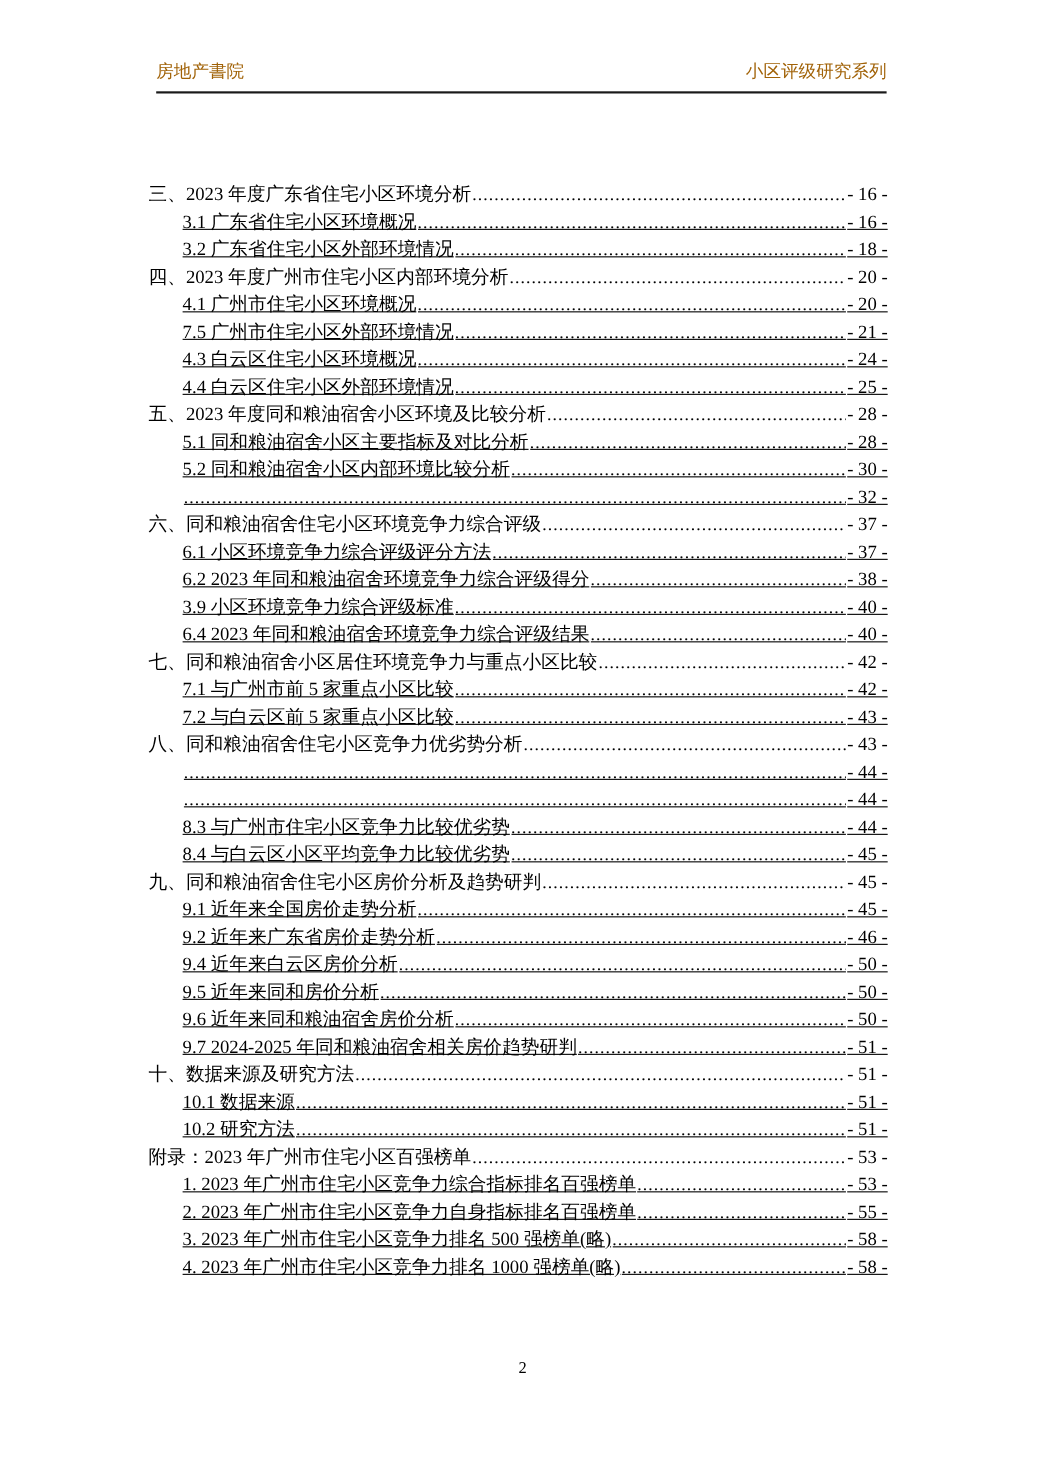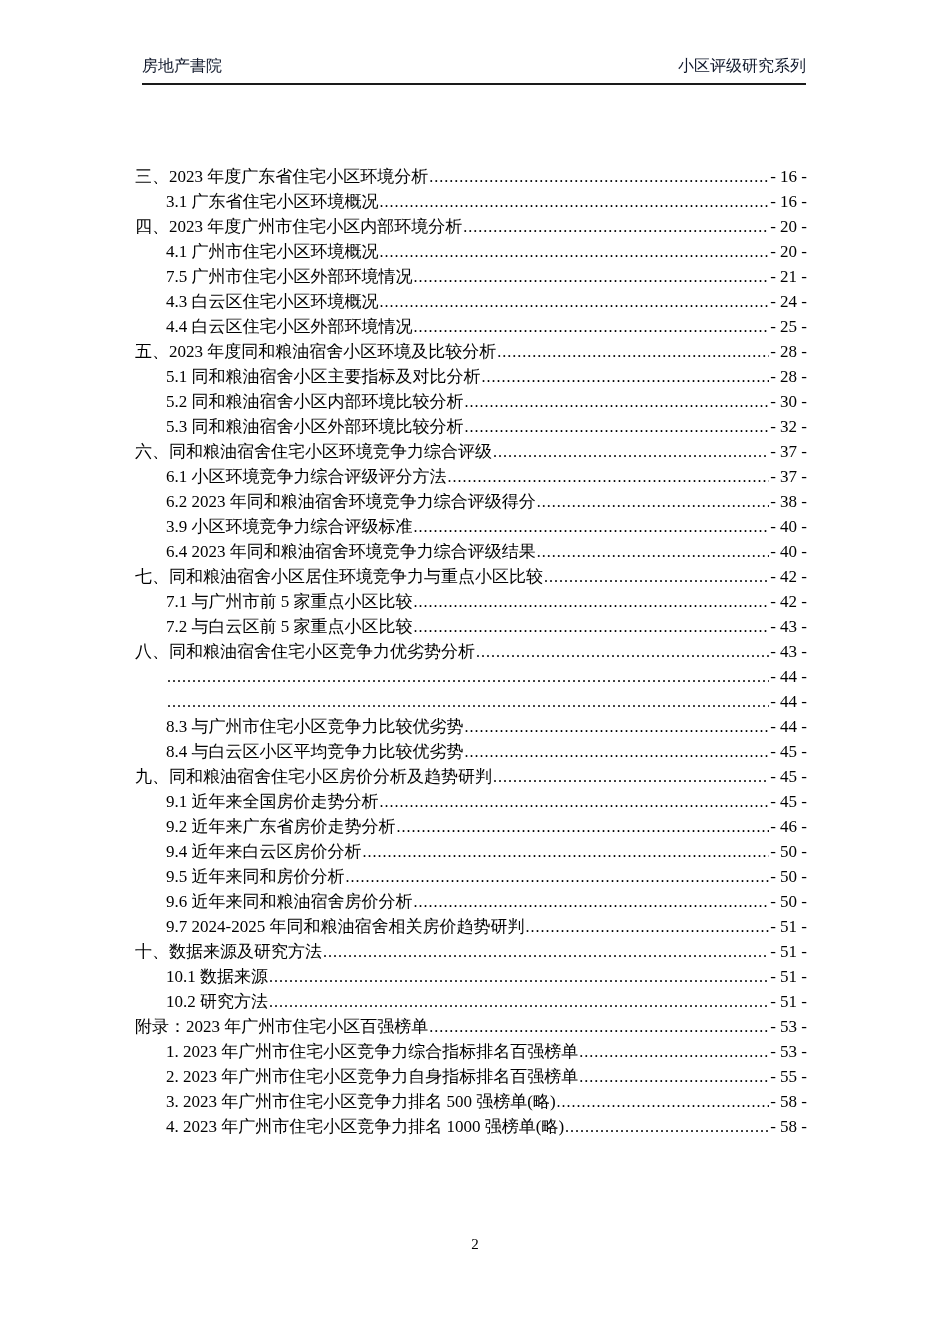"房地产書院" .header { color: #0f172a -> #a16207 }
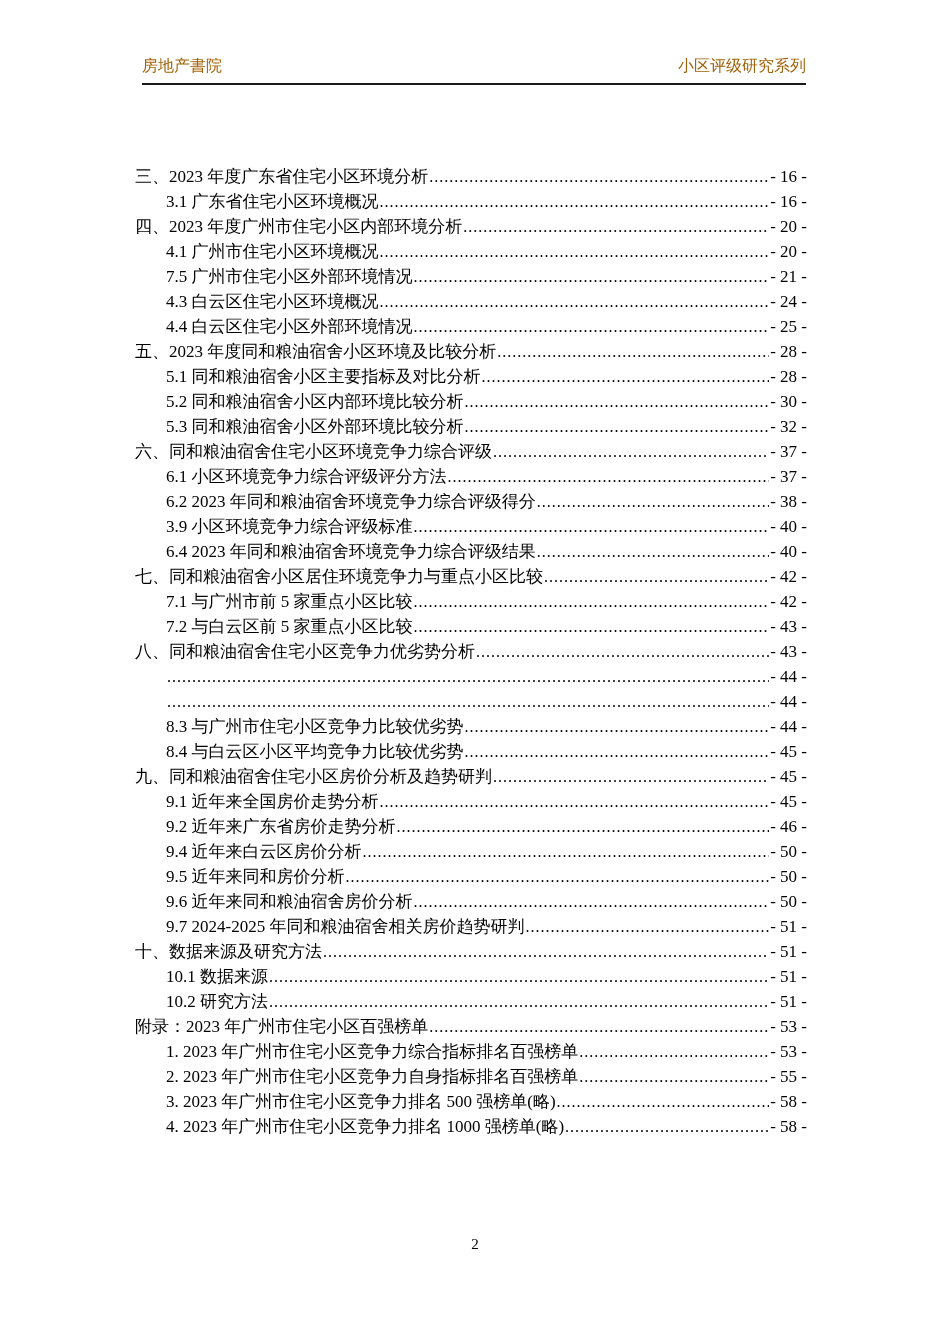"3.1 广东省住宅小区环境概况" .toc-row.level-2 { text-decoration: none -> underline }
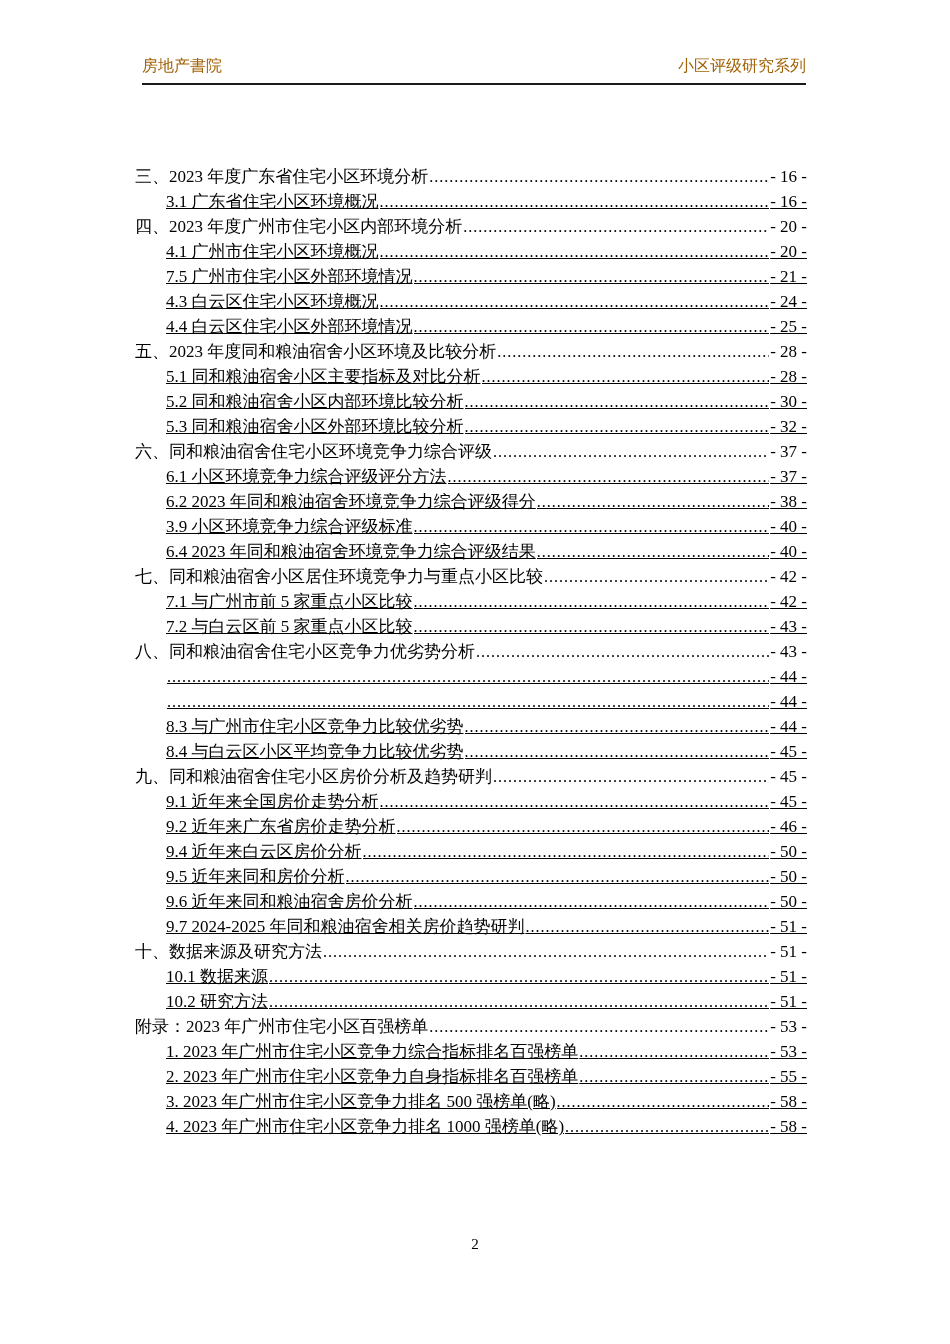"3.2 广东省住宅小区外部环境情况" div.toc-row { html: none -> <div> <span>3.2 广东省住宅小区外部环境情况</span> <span></span> <span>- 18 -</span> </div> }
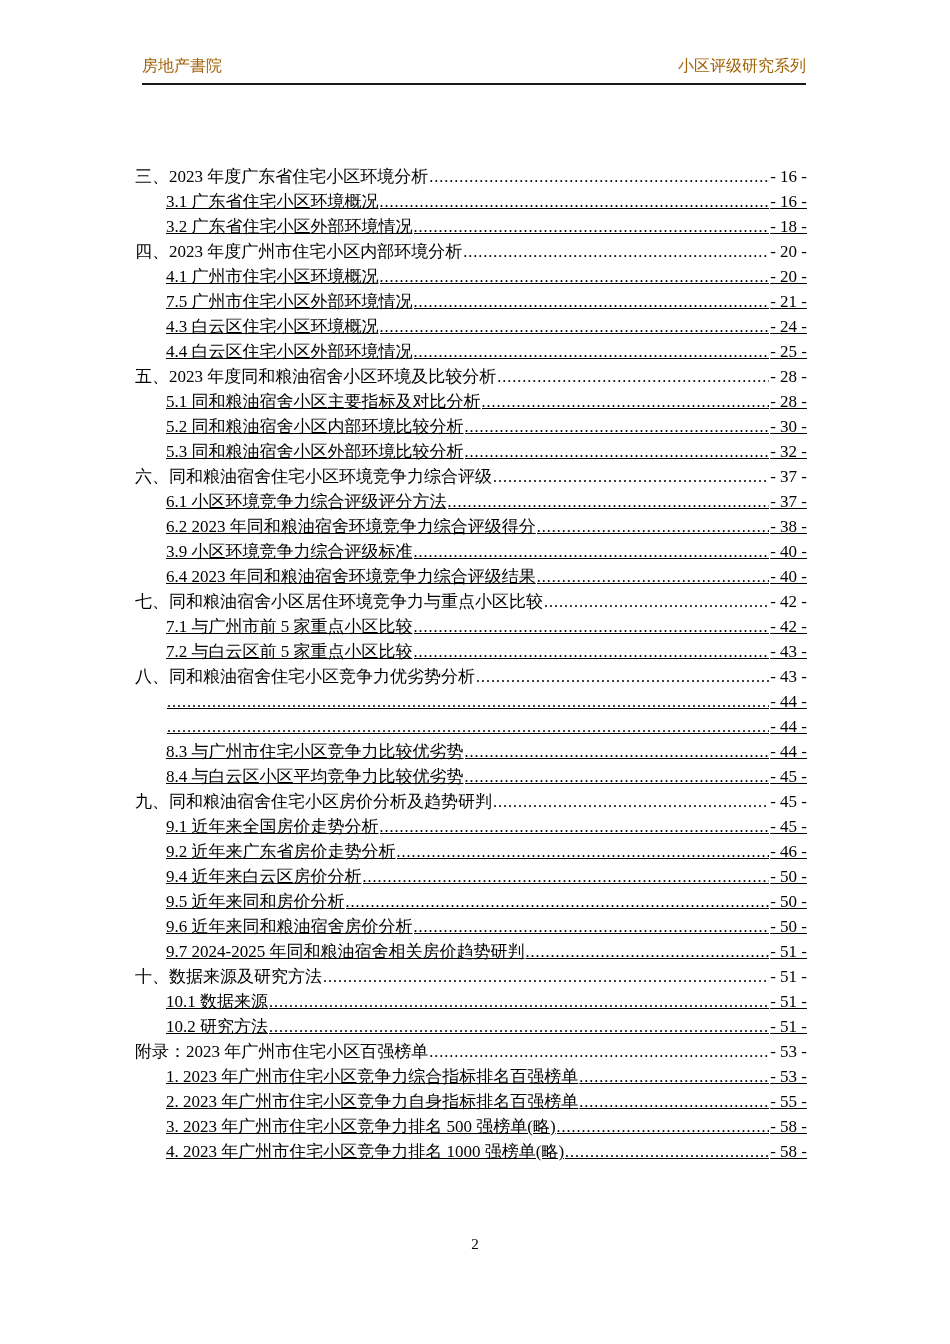"5.3 同和粮油宿舍小区外部环境比较分析" span.toc-title { html: <span>5.3 同和粮油宿舍小区外部环境比较分析</span> -> none }
